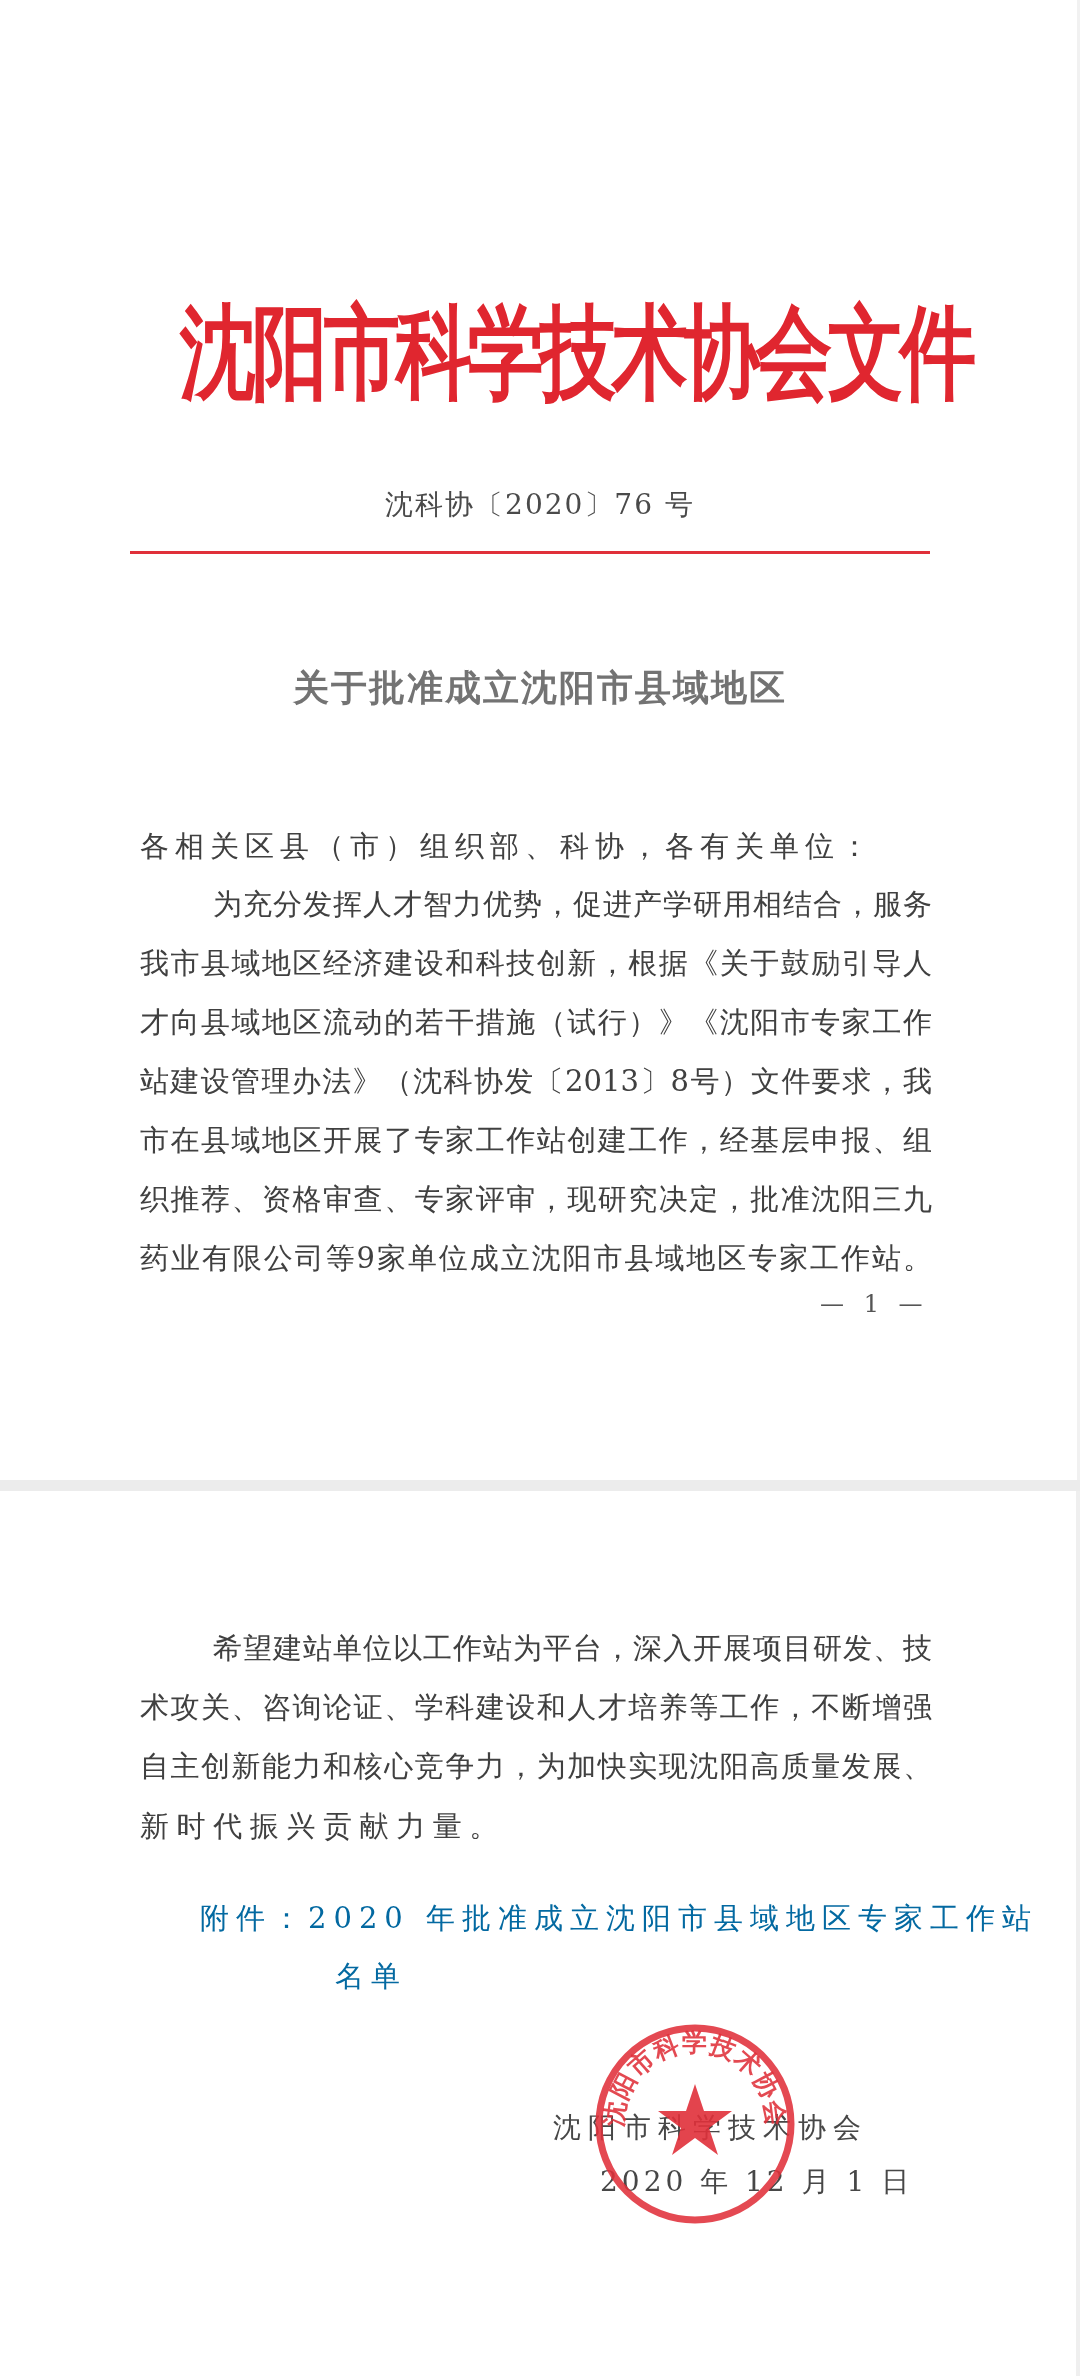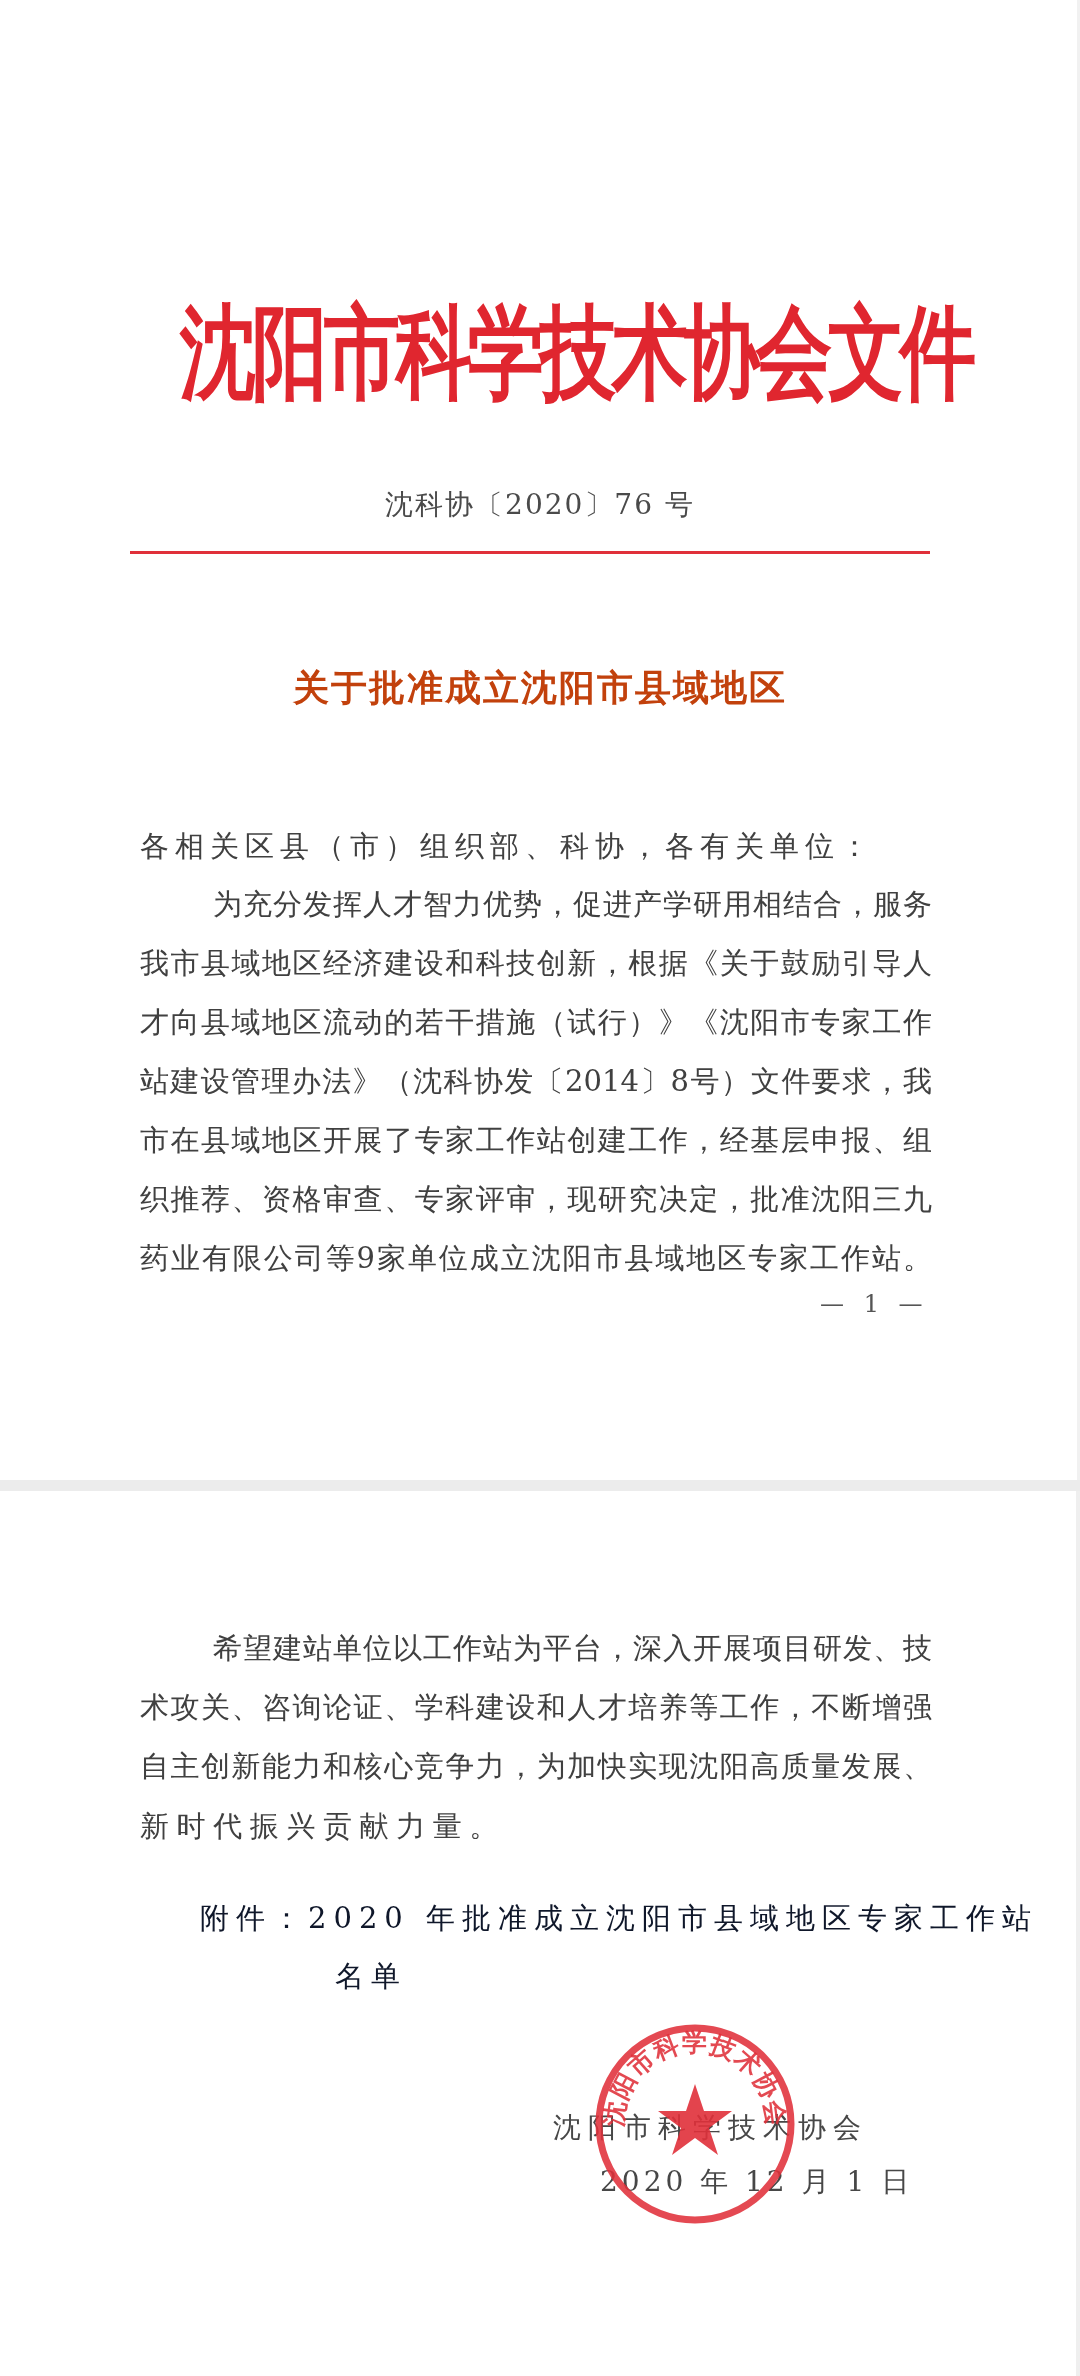"关于批准成立沈阳市县域地区" .title { color: #c2410c -> #737373 }
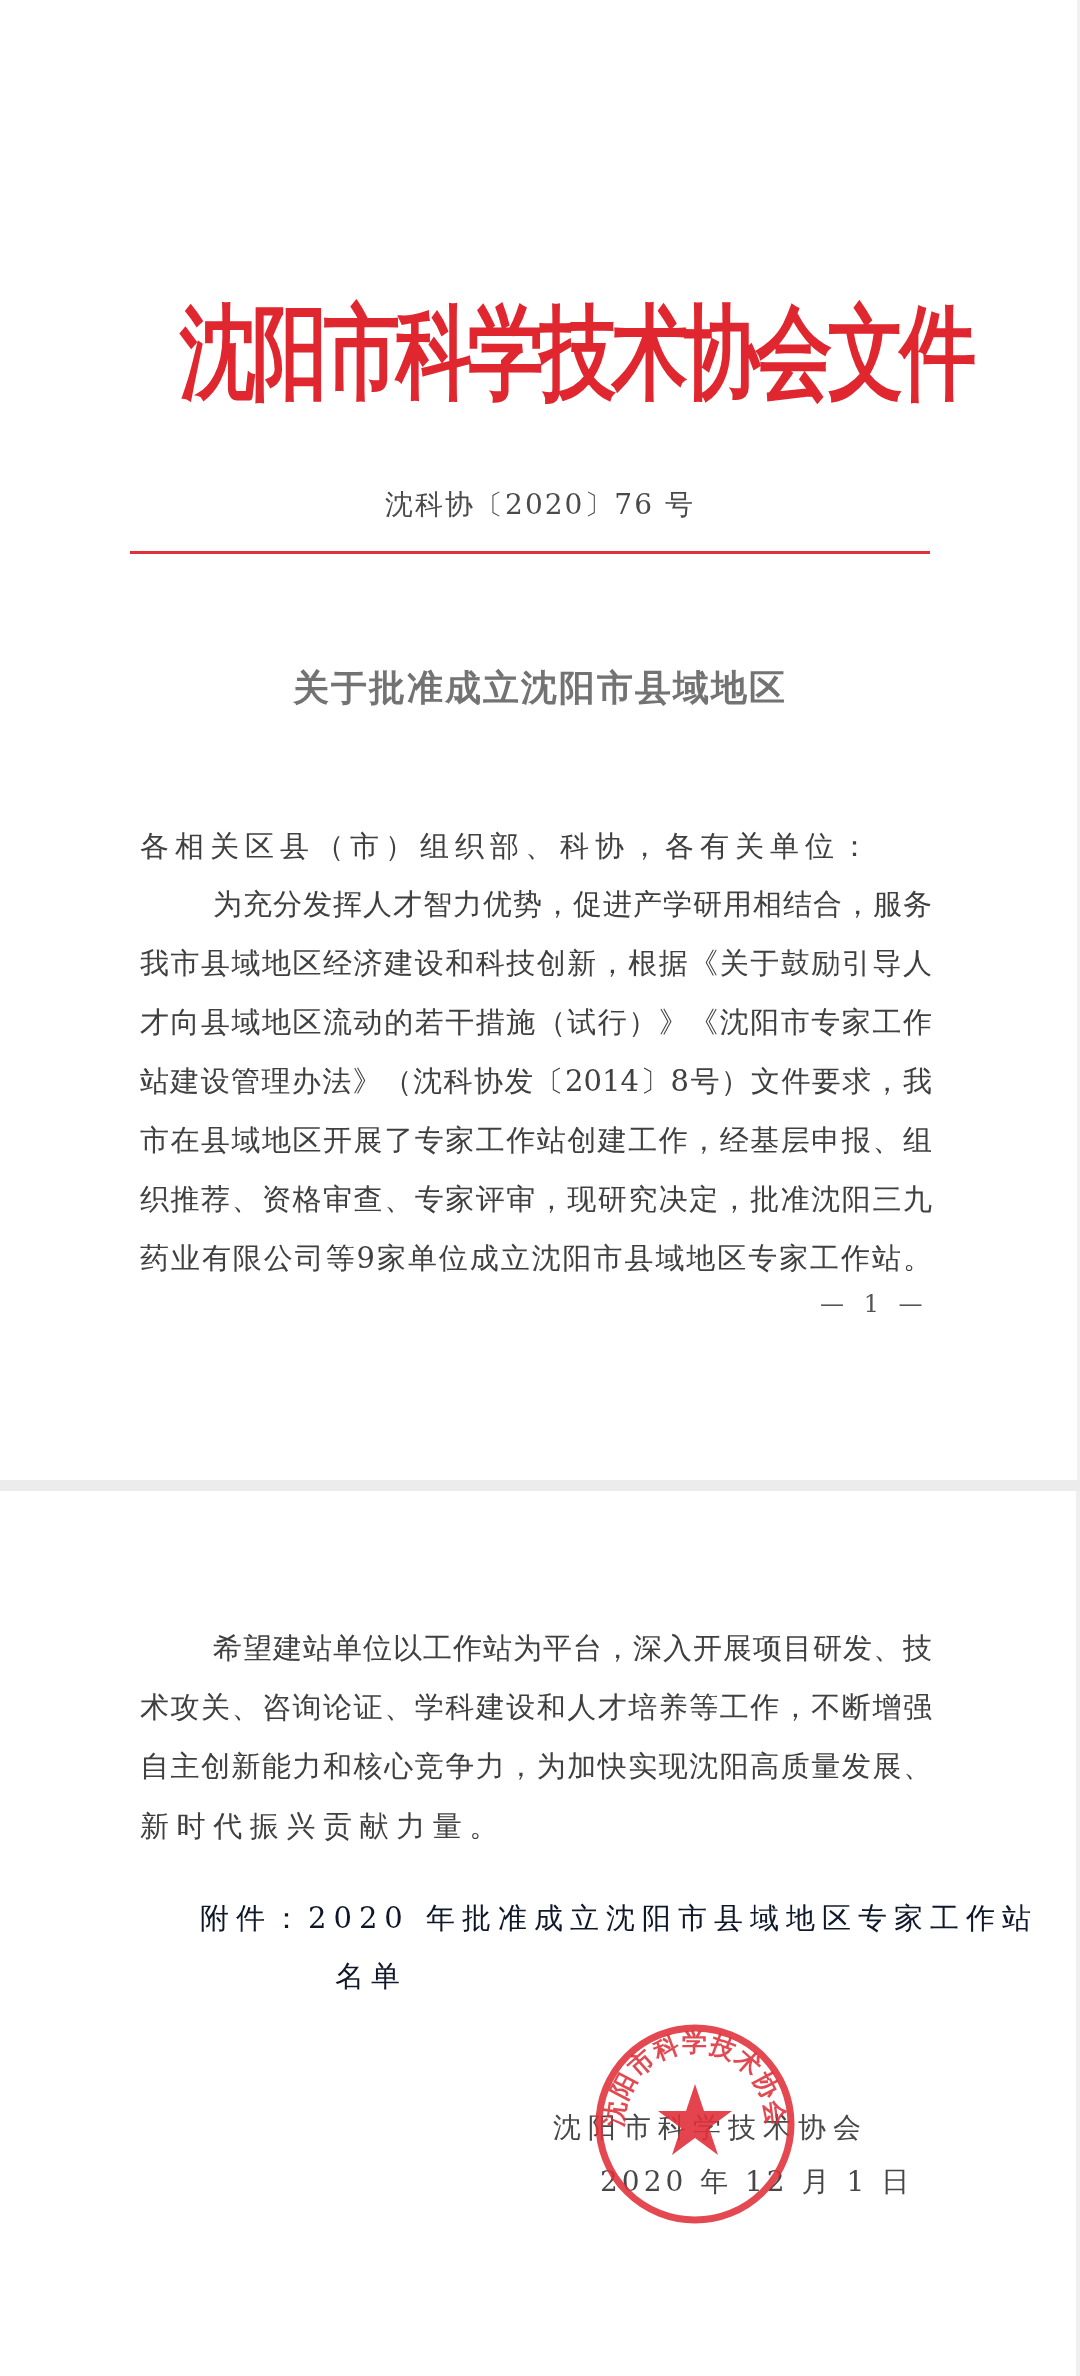"2014" span { text: 2014 -> 2013 }
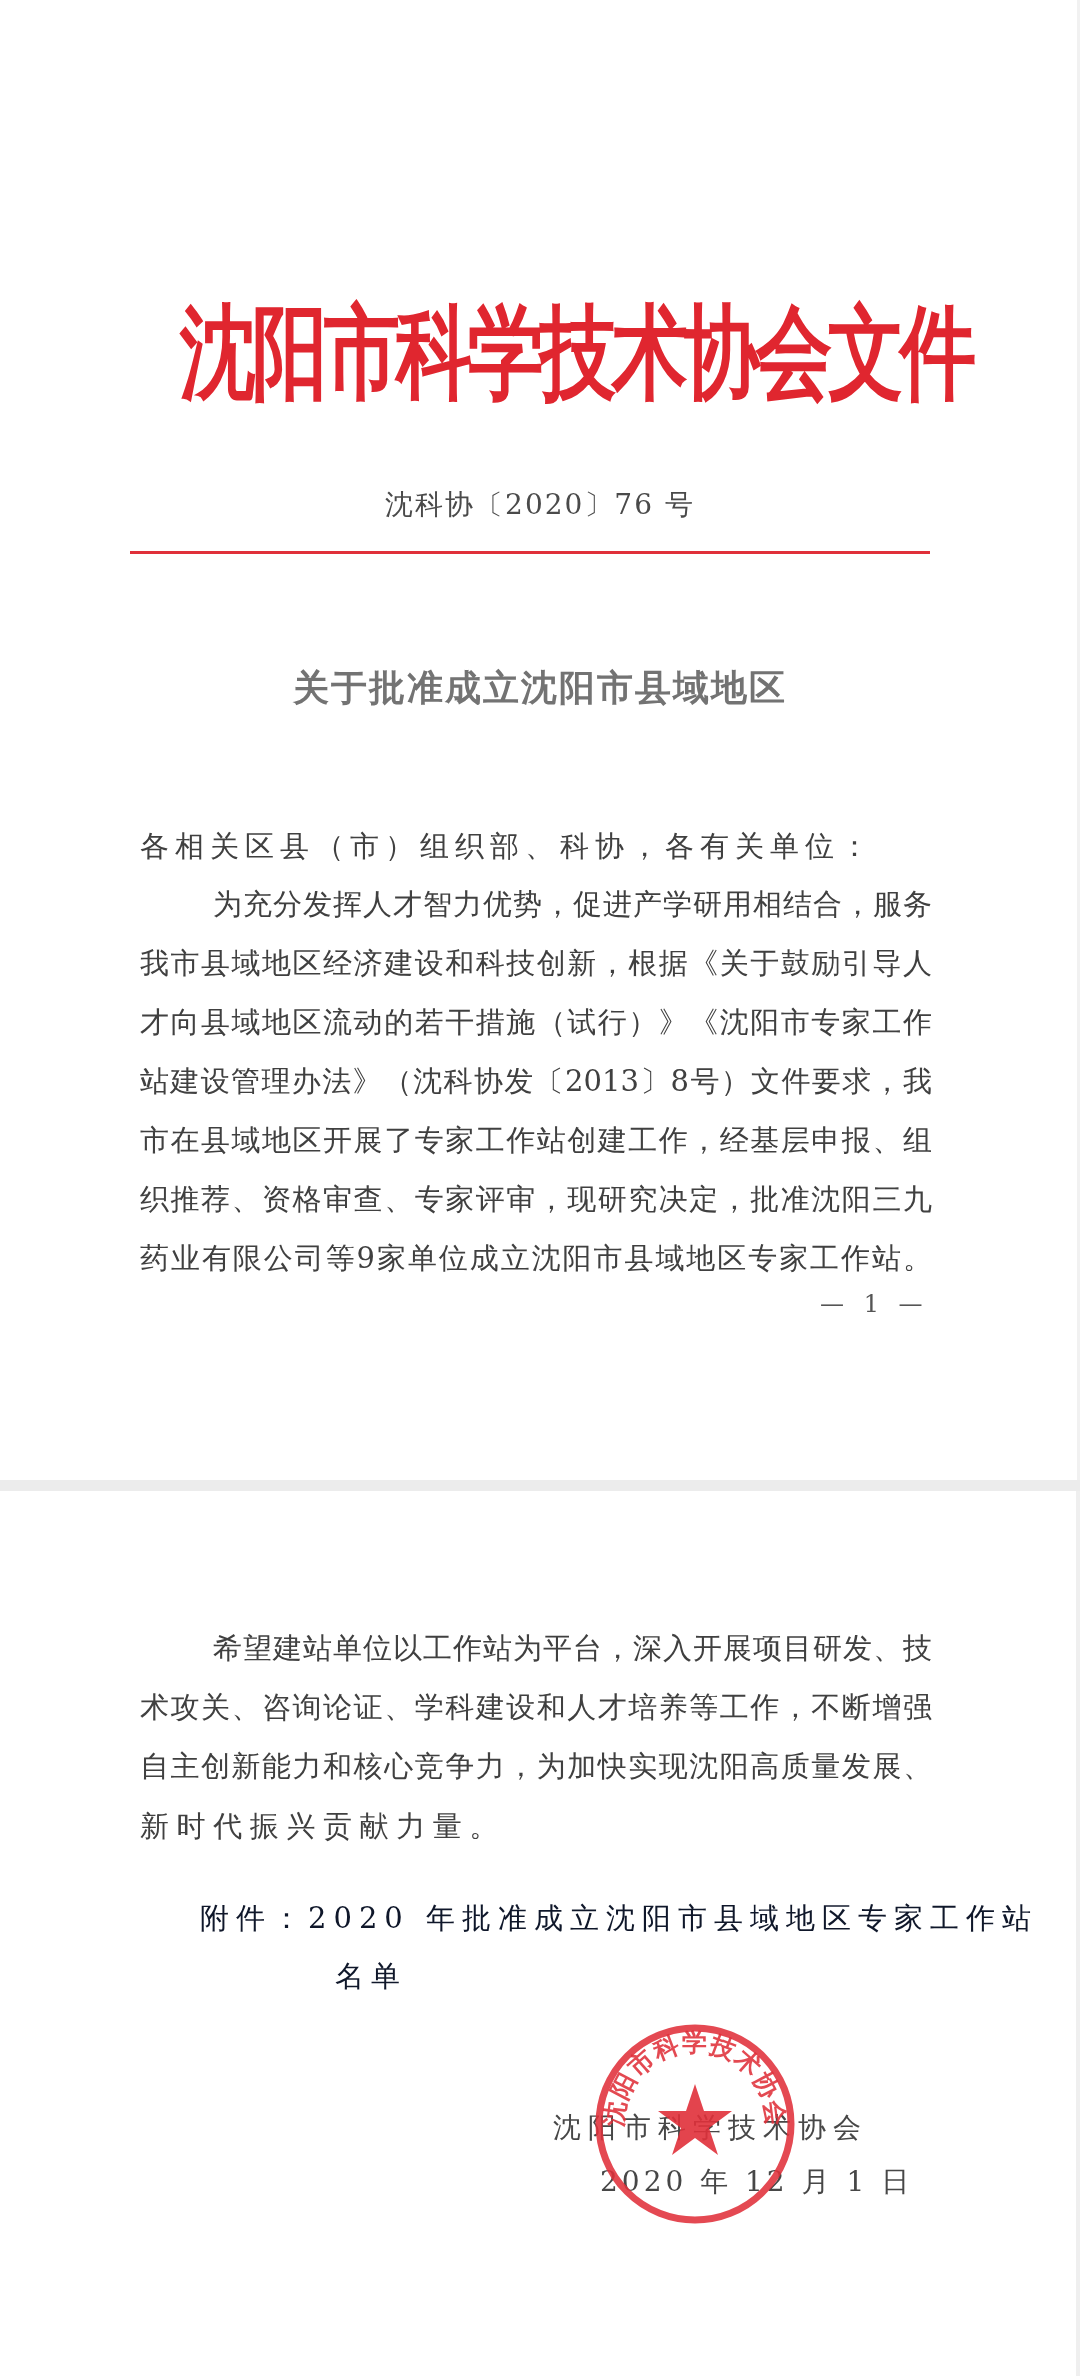"附件：2020 年批准成立沈阳市县域地区专家工作站" .attach { color: #0f172a -> #0369a1 }
